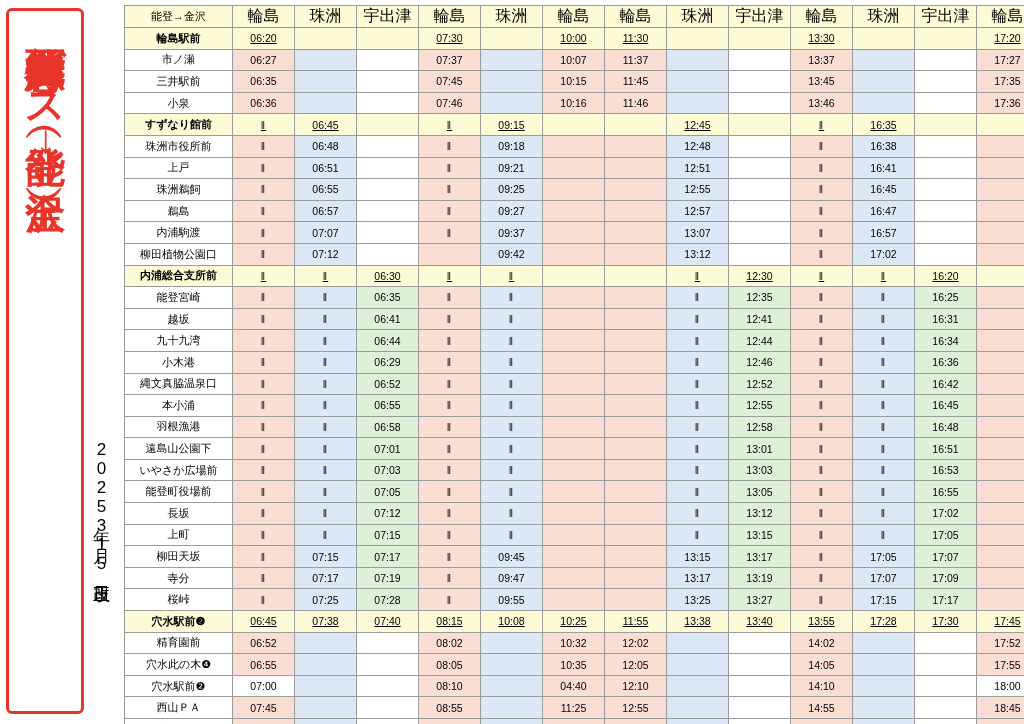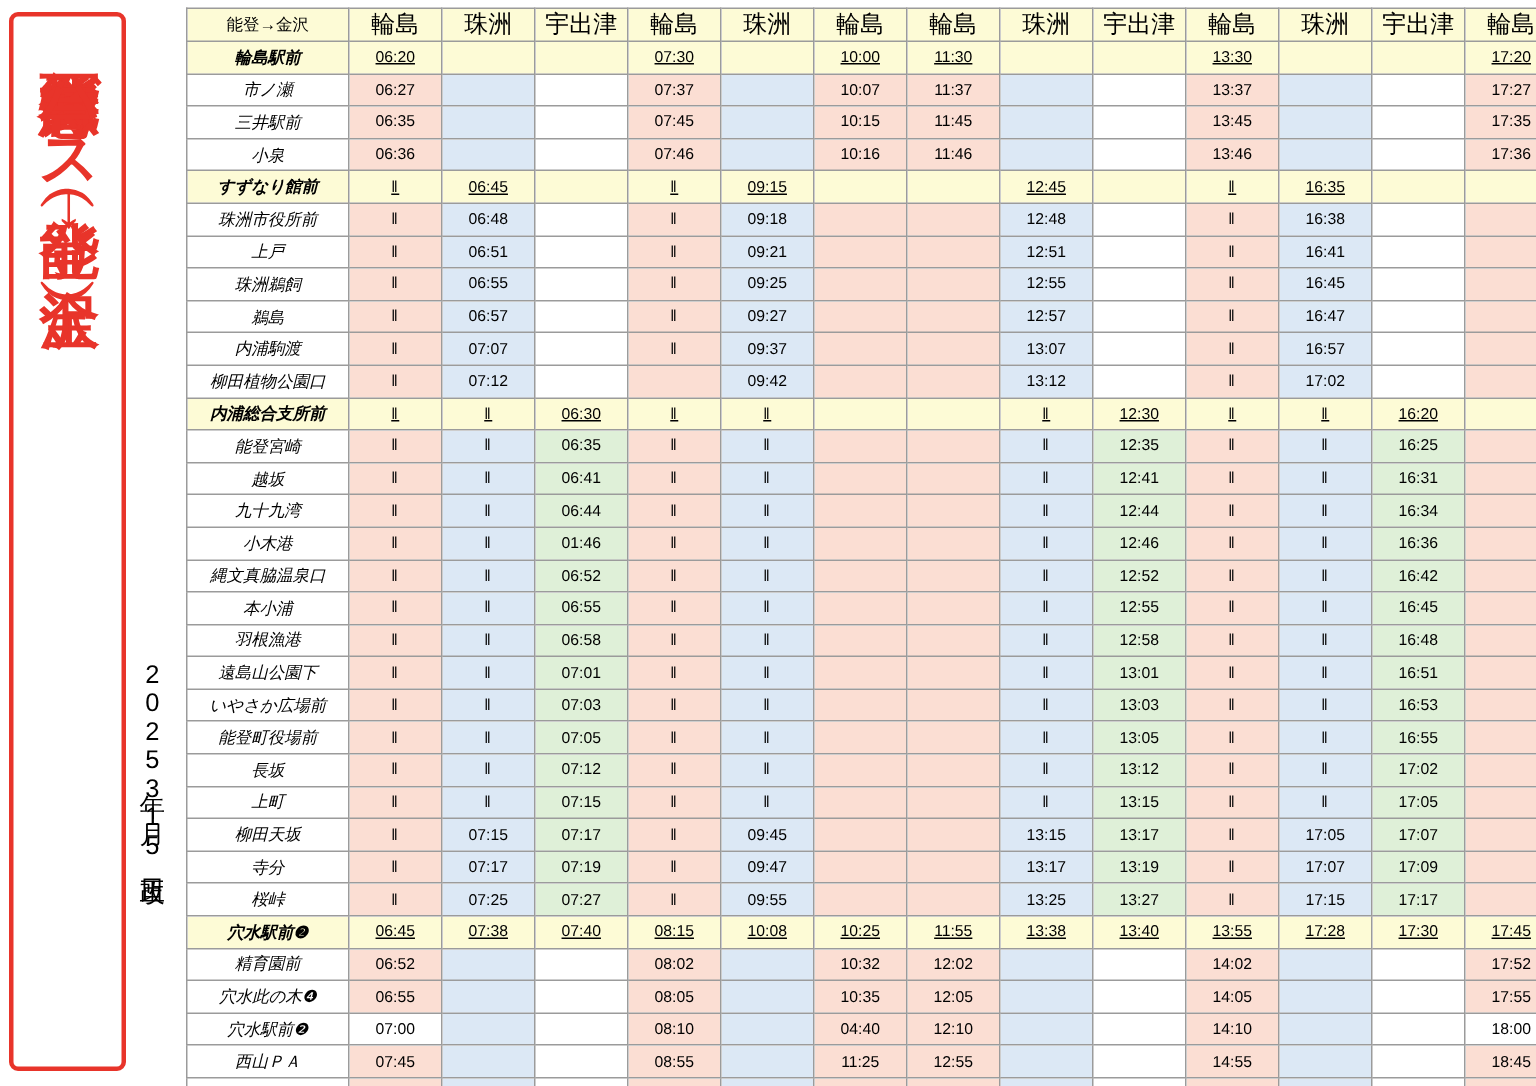"輪島駅前" td.stop { font-style: italic -> none }
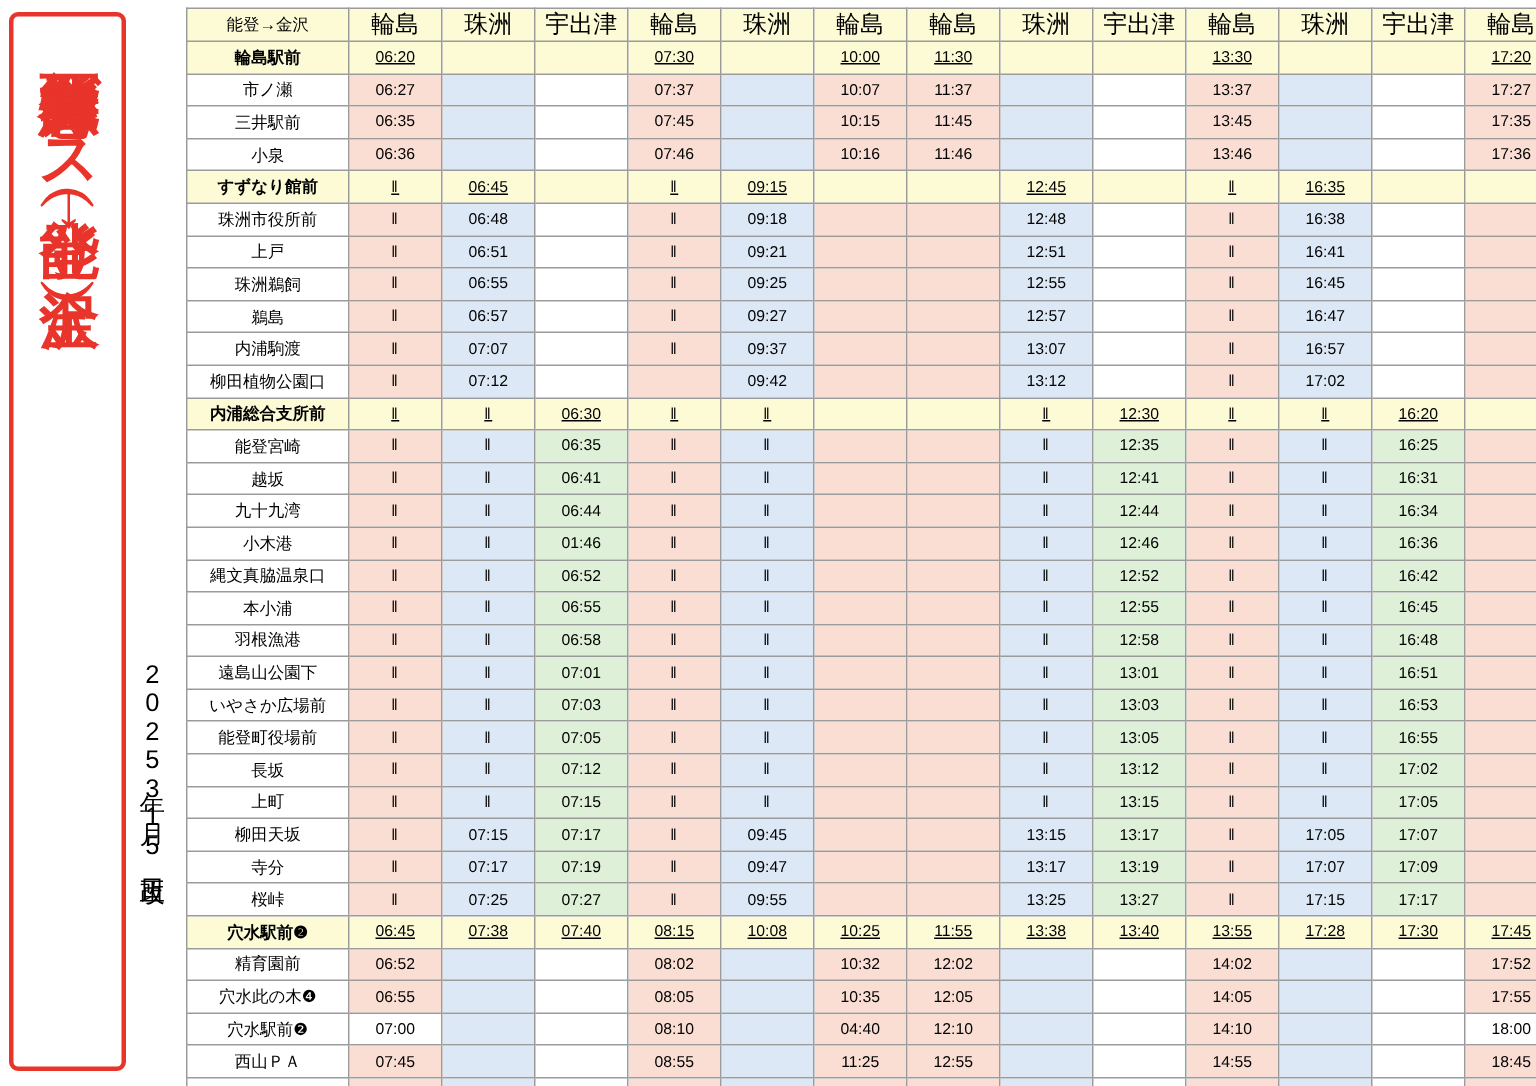"01:46" td.t-green { text: 01:46 -> 06:29 }
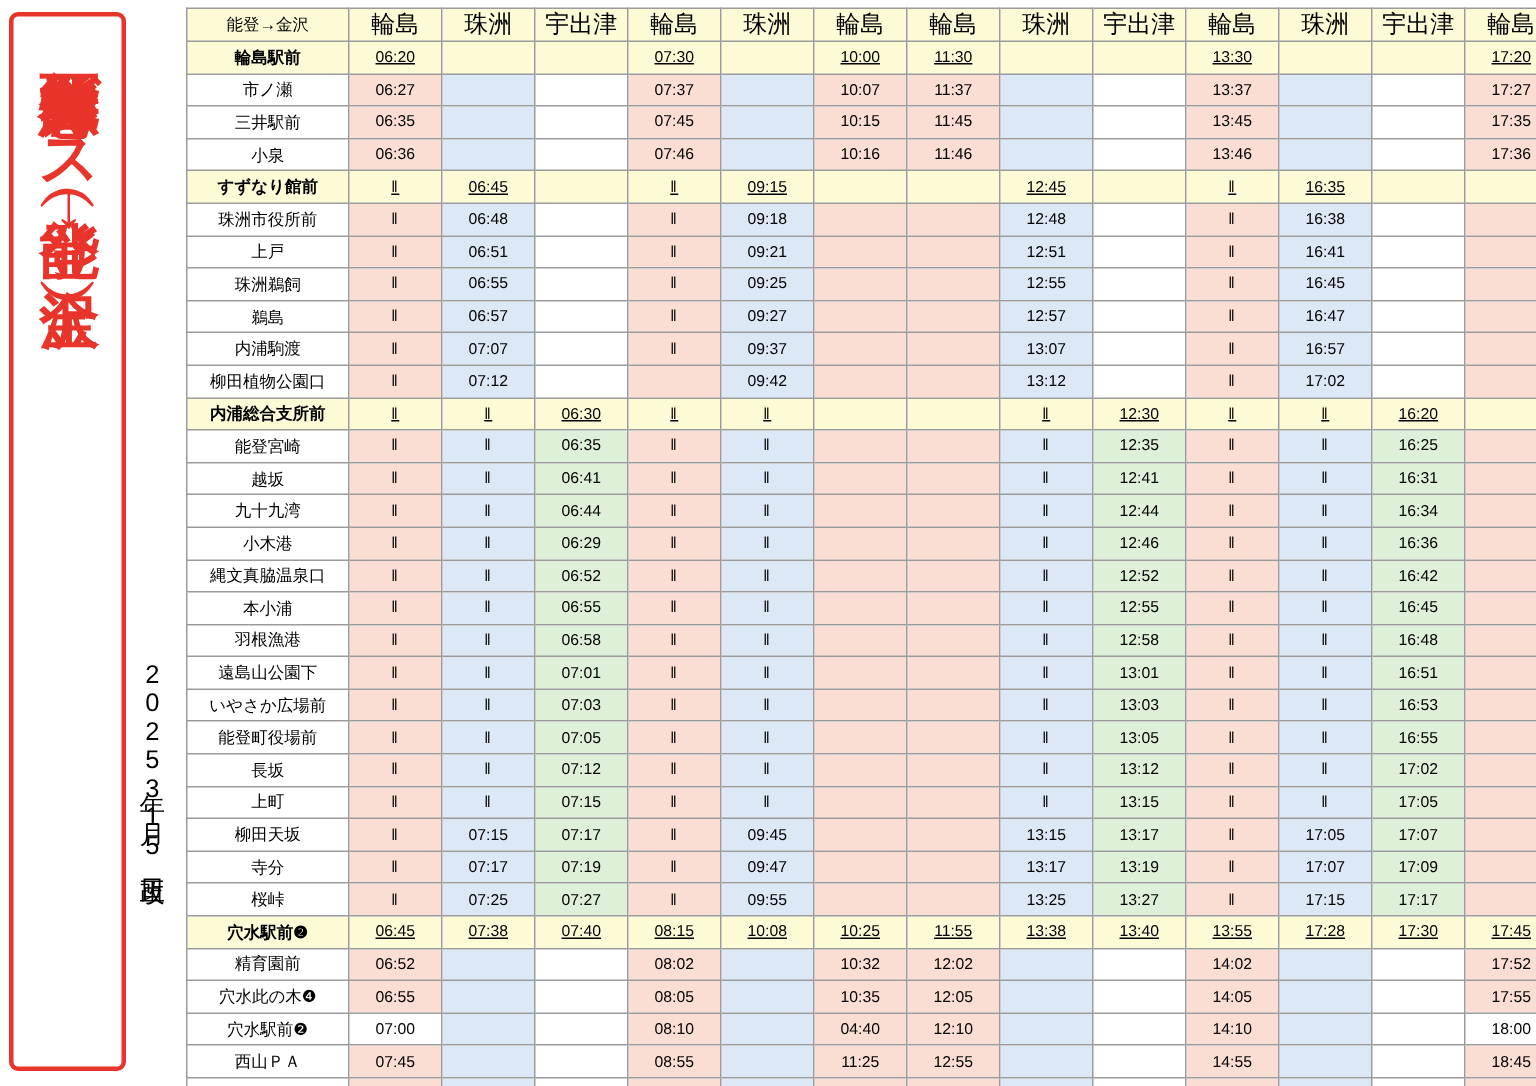"07:27" td.t-green { text: 07:27 -> 07:28 }
